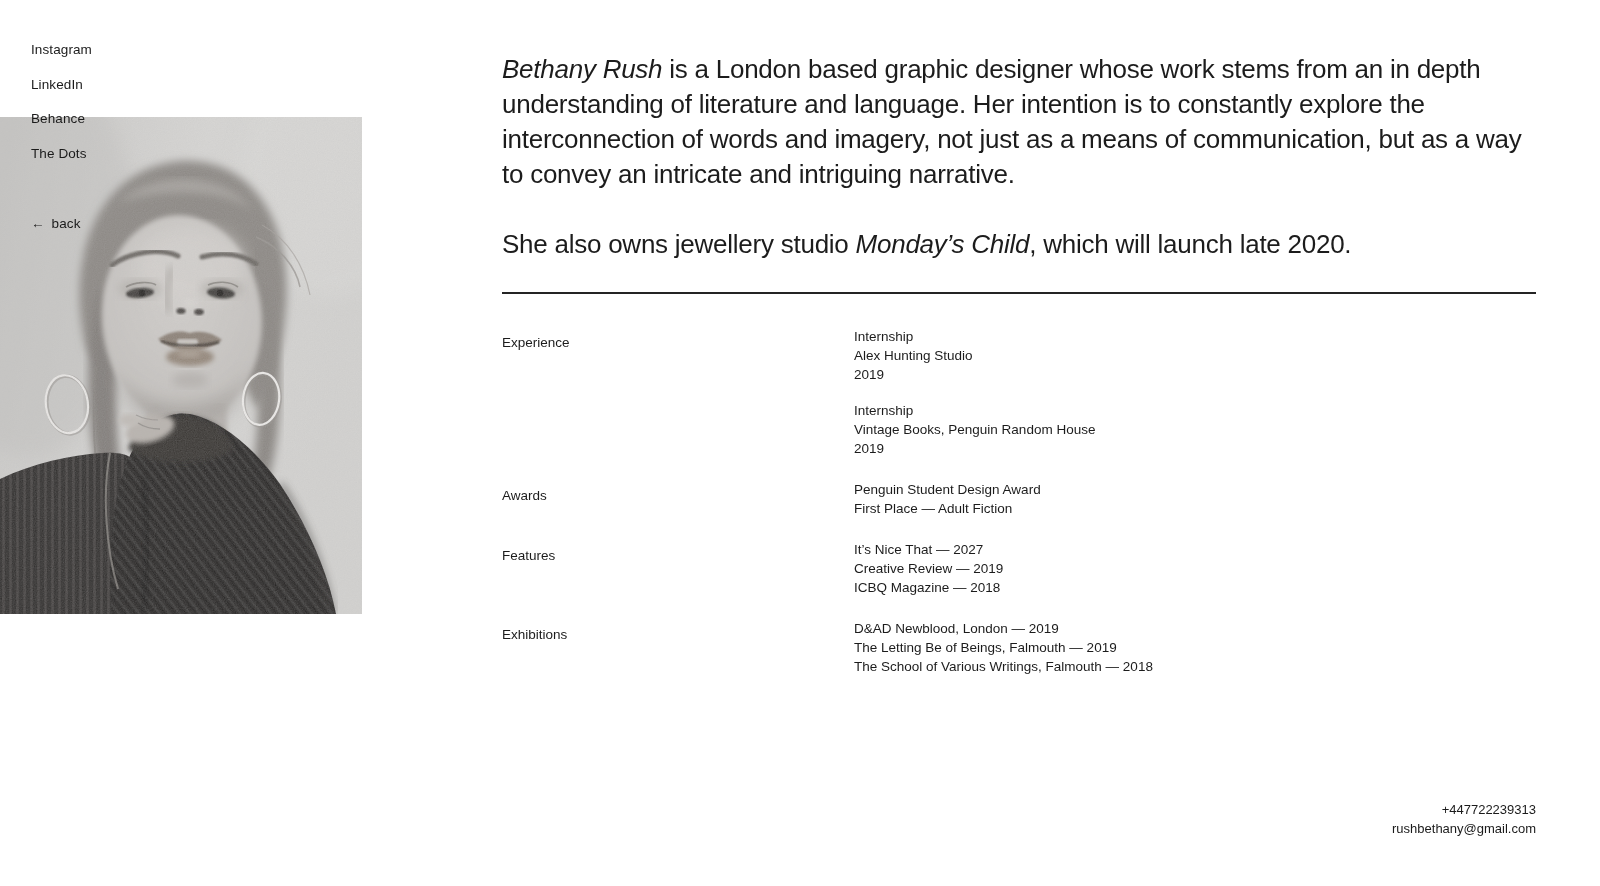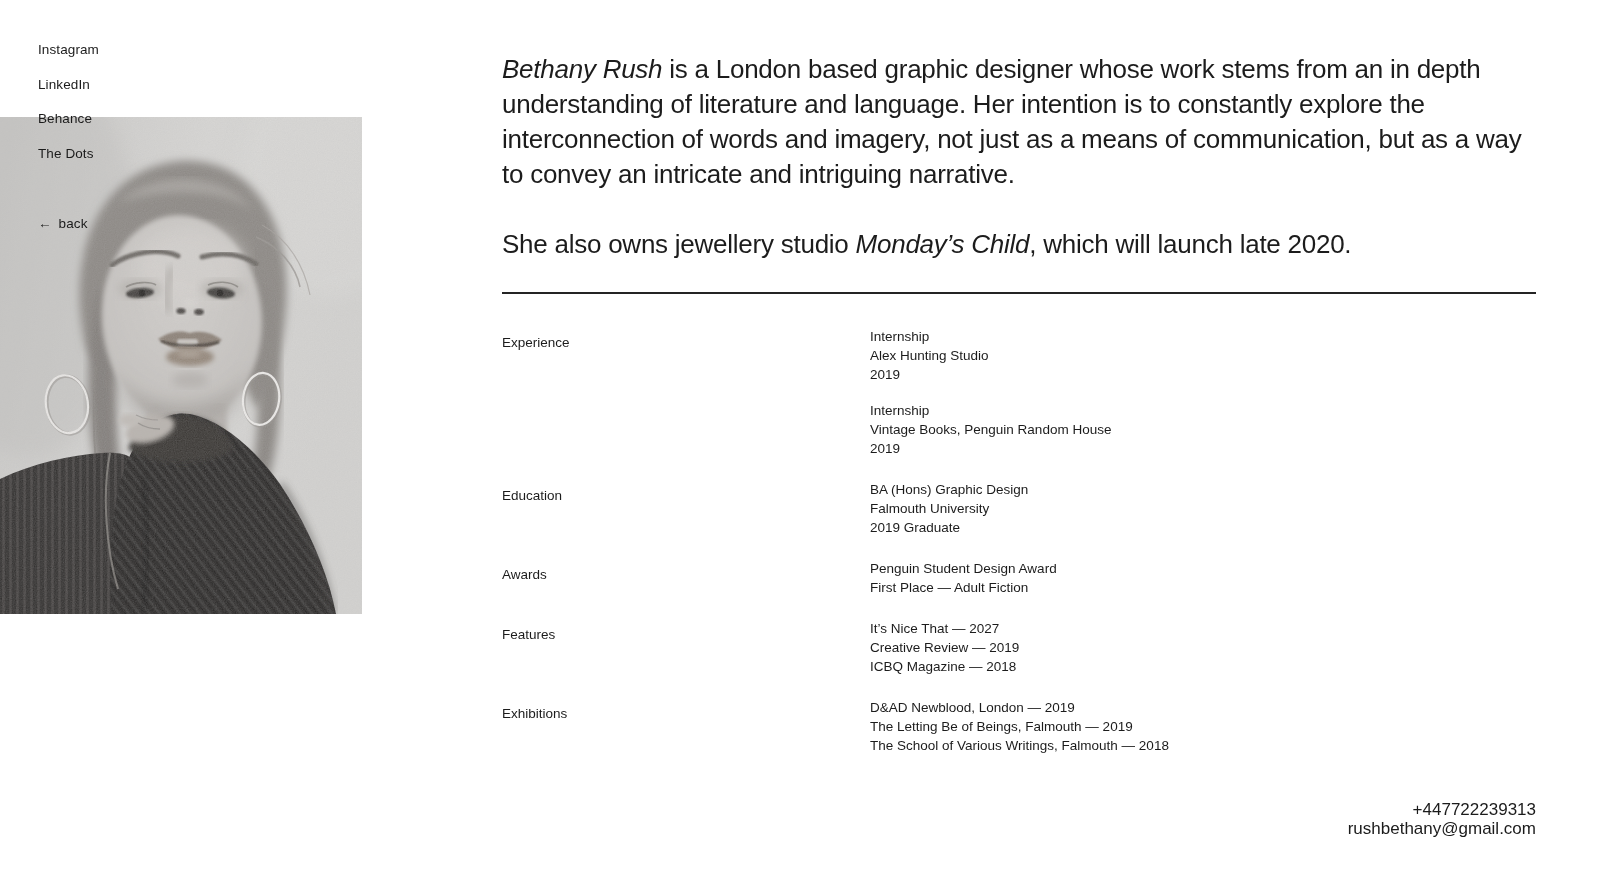"Instagram" a { margin-left: 7px -> none }
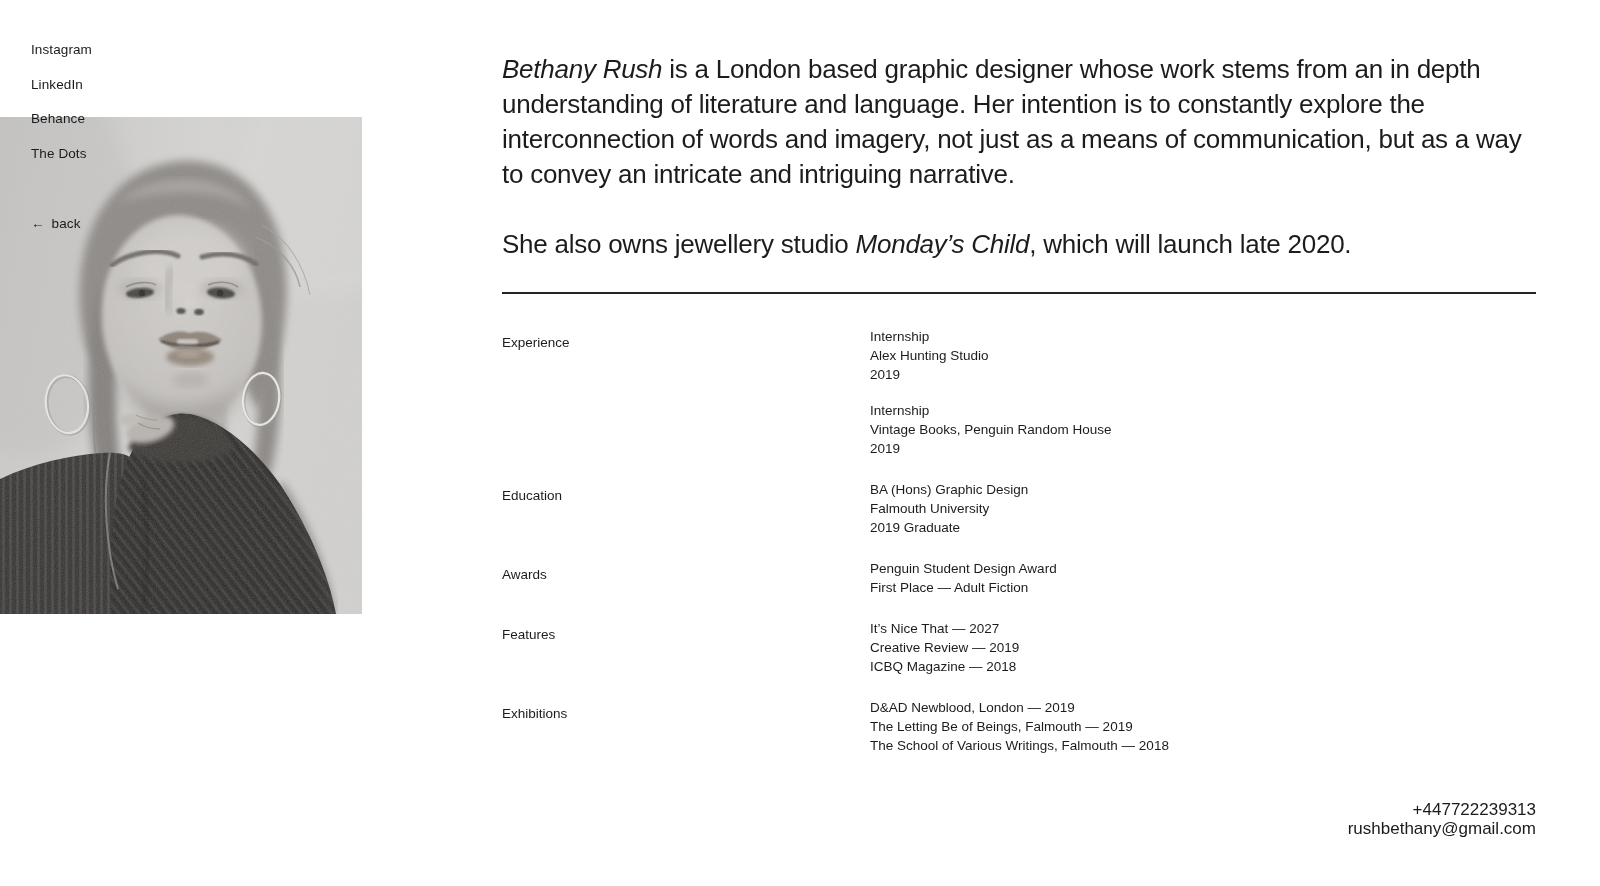"Experience" .row { gap: 16px -> none }
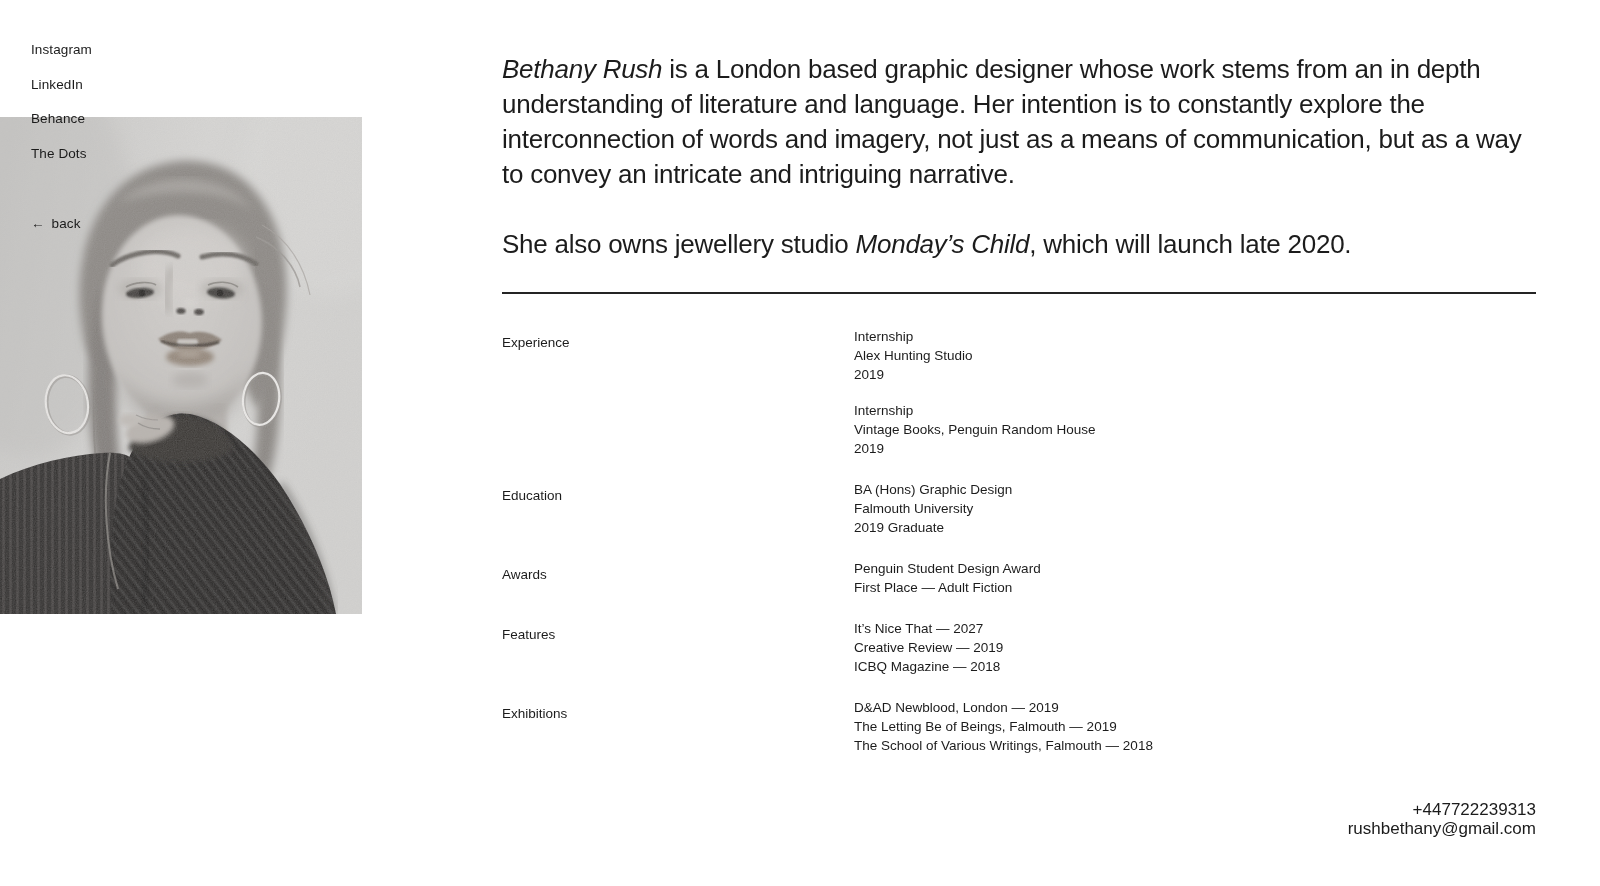"Education" div.row { html: <div> <div>Education</div> <div> <div> <div>BA (Hons) Graphic Design</div> <div>Falmouth University</div> <div>2019 Graduate</div> </div> </div> </div> -> none }
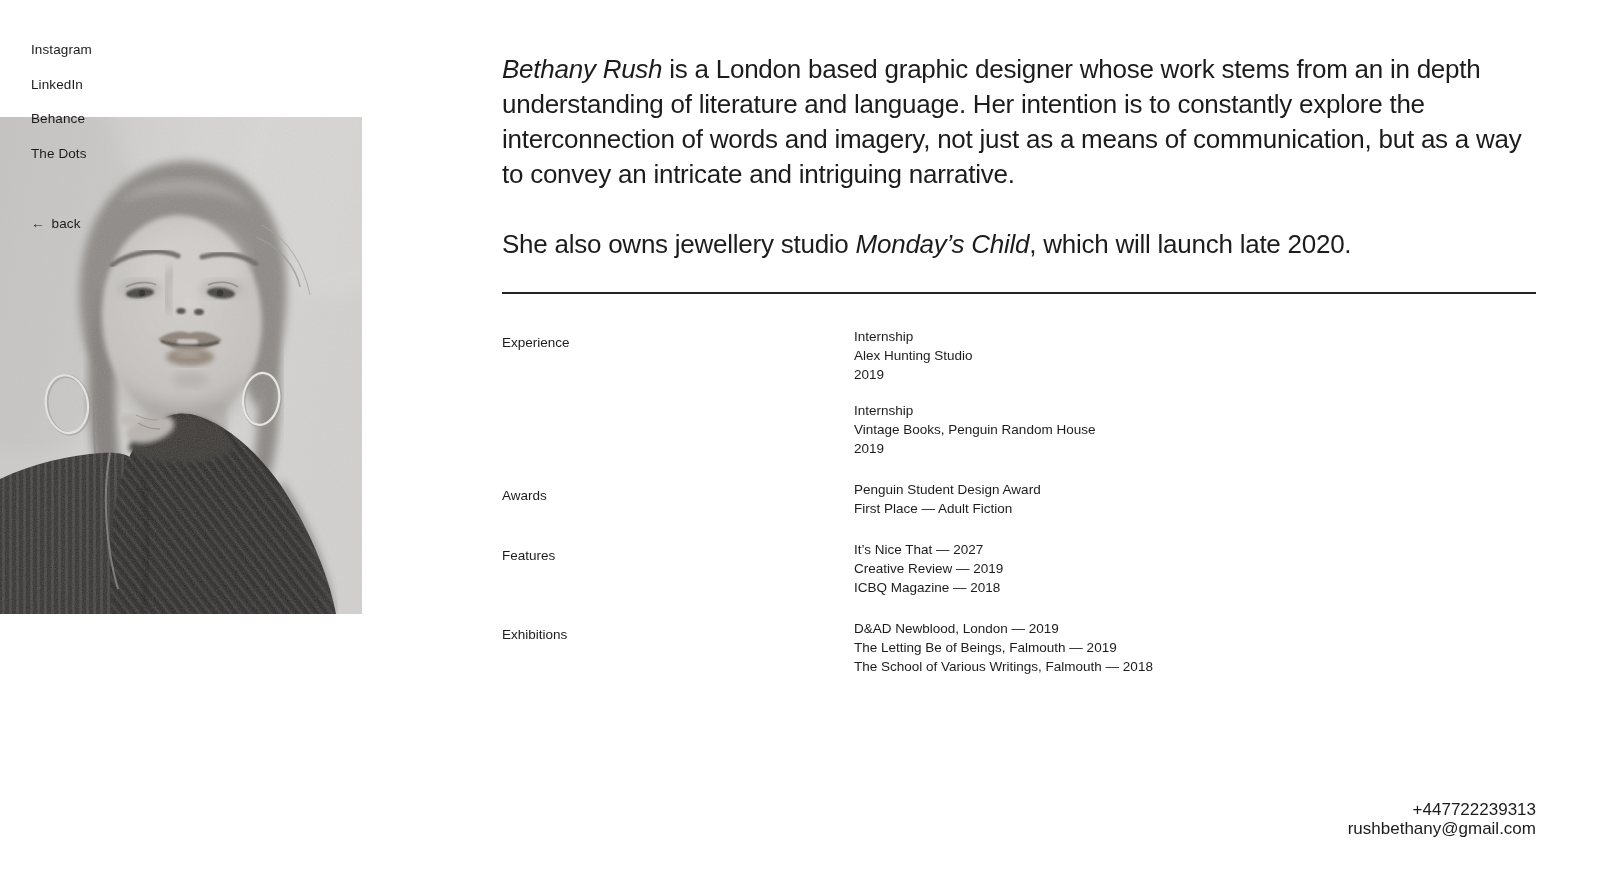"+447722239313" footer { font-size: 17px -> 13px }
